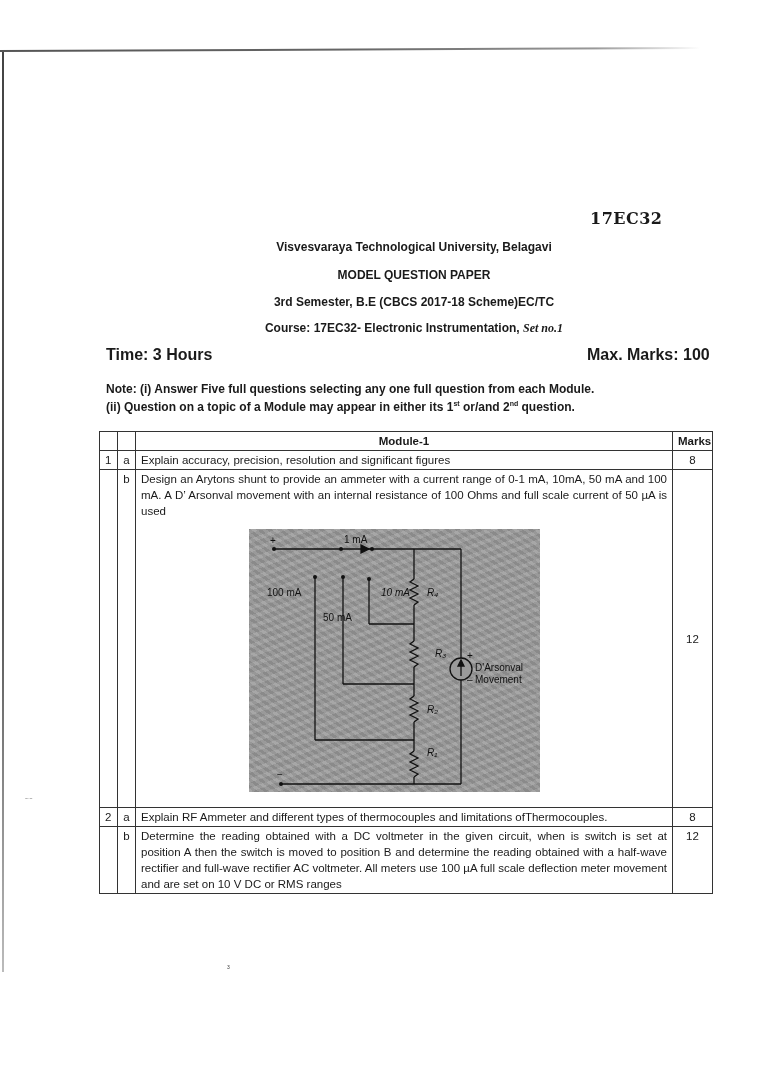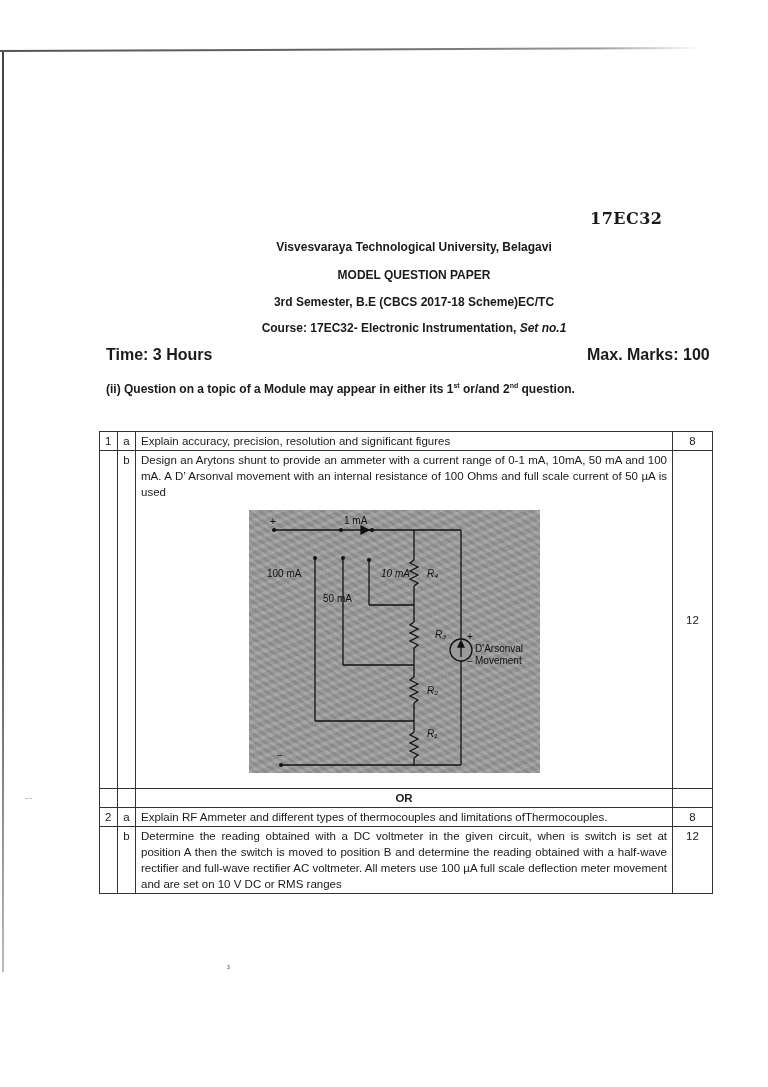"Set no.1" .hdr em { font-family: none -> Liberation Serif, serif }
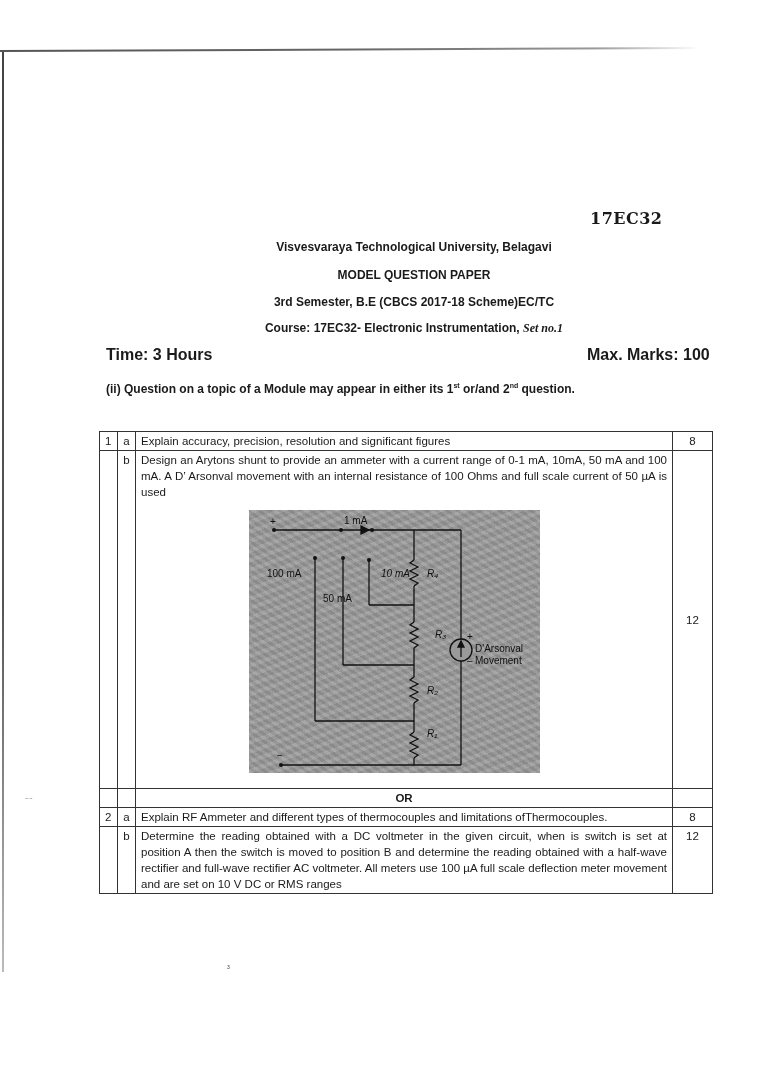"Note: (i) Answer Five full" div { html: none -> <div>Note: (i) Answer Five full questions selecting any one full question from each Module.</div> }
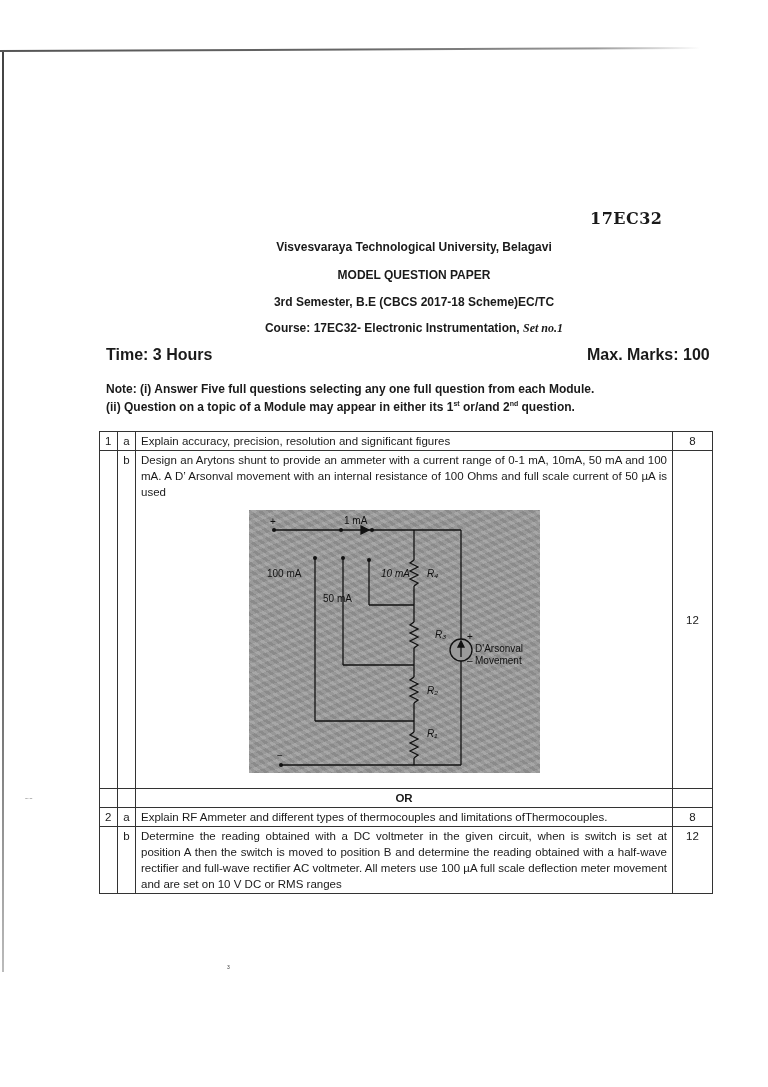"Module-1" tr { html: none -> <tr> <td></td> <td></td> <td>Module-1</td> <td>Marks</td> </tr> }
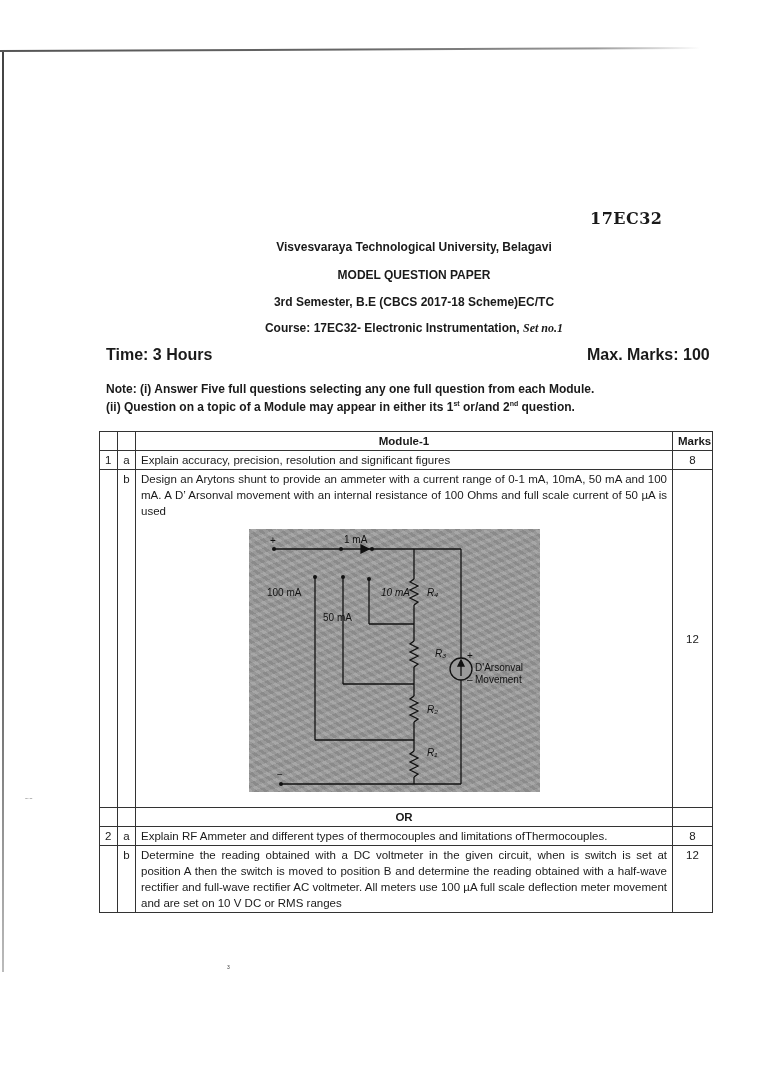"OR" tr { html: <tr> <td></td> <td></td> <td>OR</td> <td></td> </tr> -> none }
